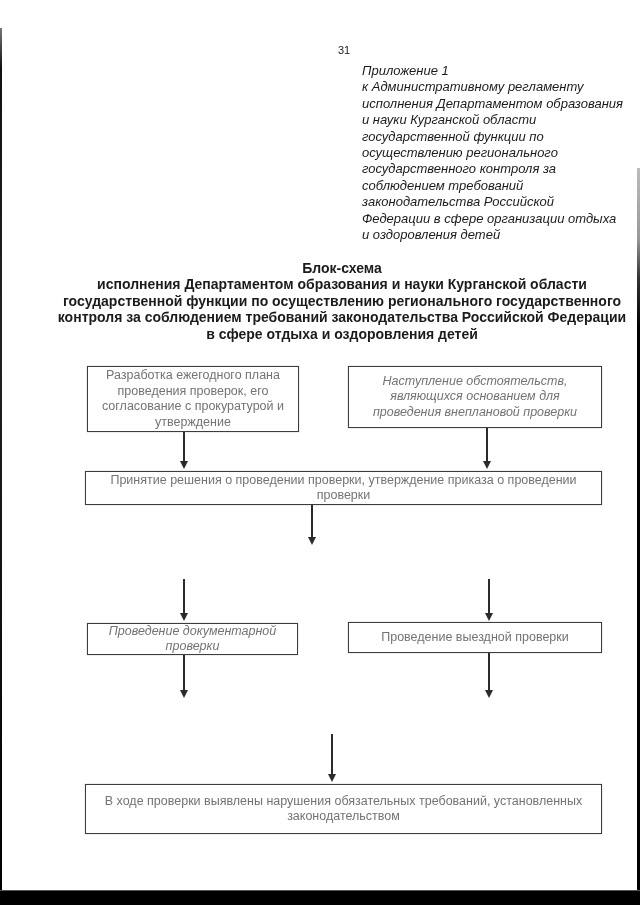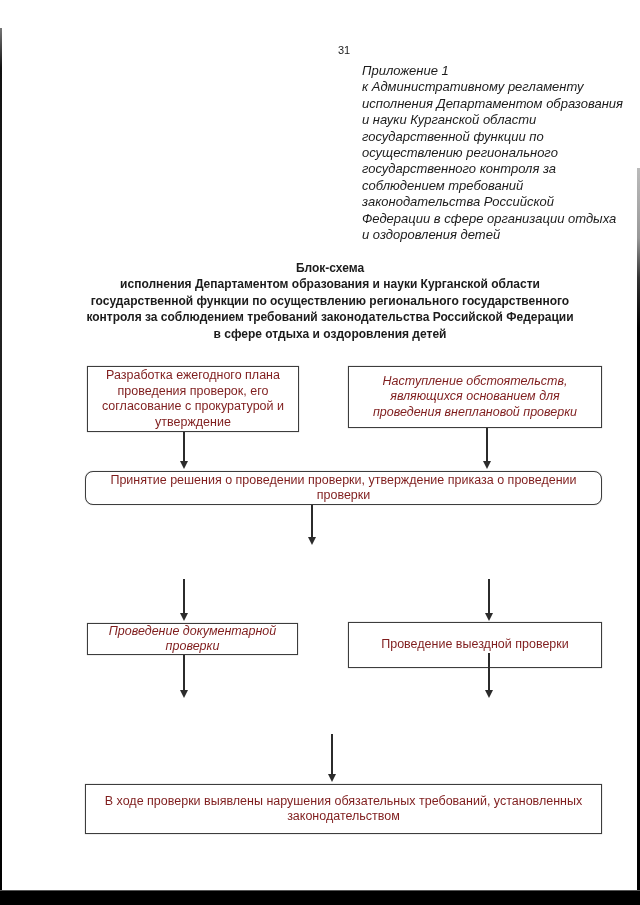"Блок-схема" .doc-title { font-size: 12px -> 14px; left: 40px -> 52px }
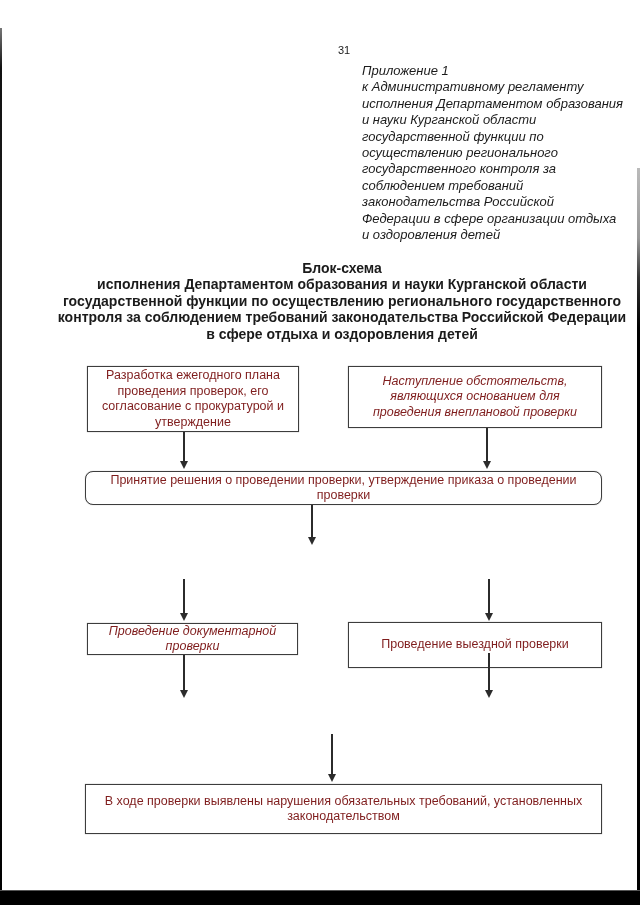"Разработка ежегодного плана проведения" .node { color: #7f1d1d -> #737373 }
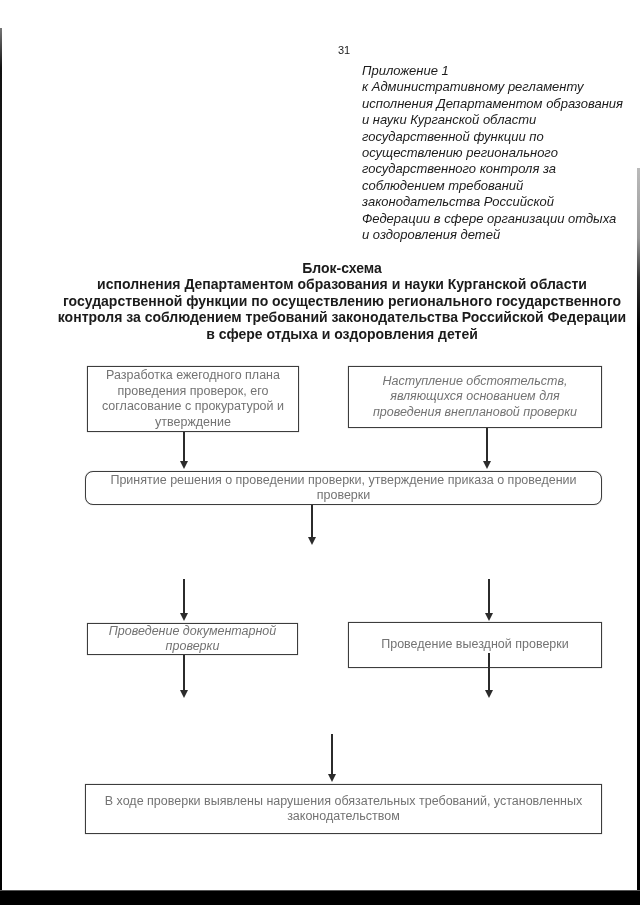"Принятие решения о проведении проверки," .n-decision { border-radius: 8px -> none }
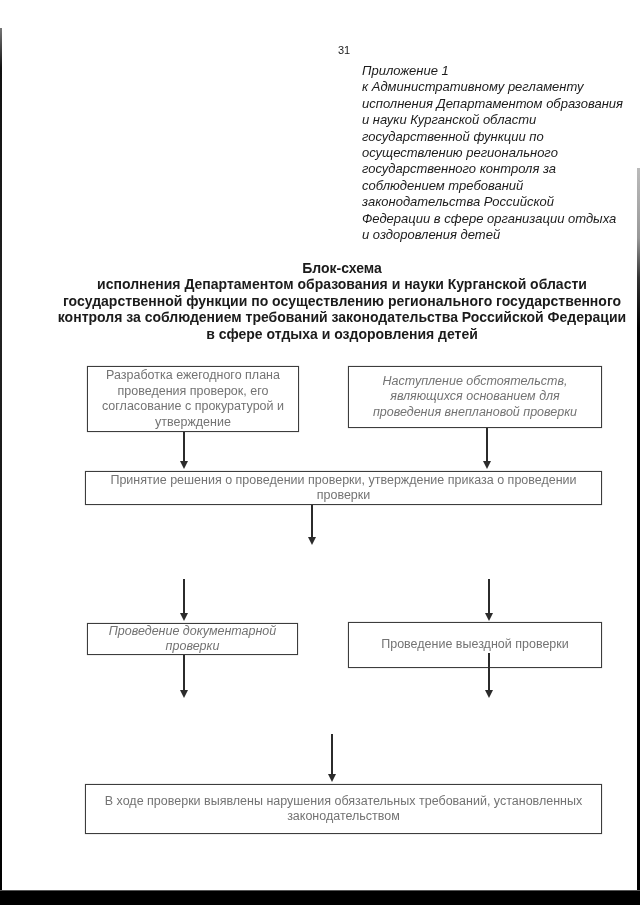"Проведение выездной проверки" .n-field { height: 46px -> 31px }
